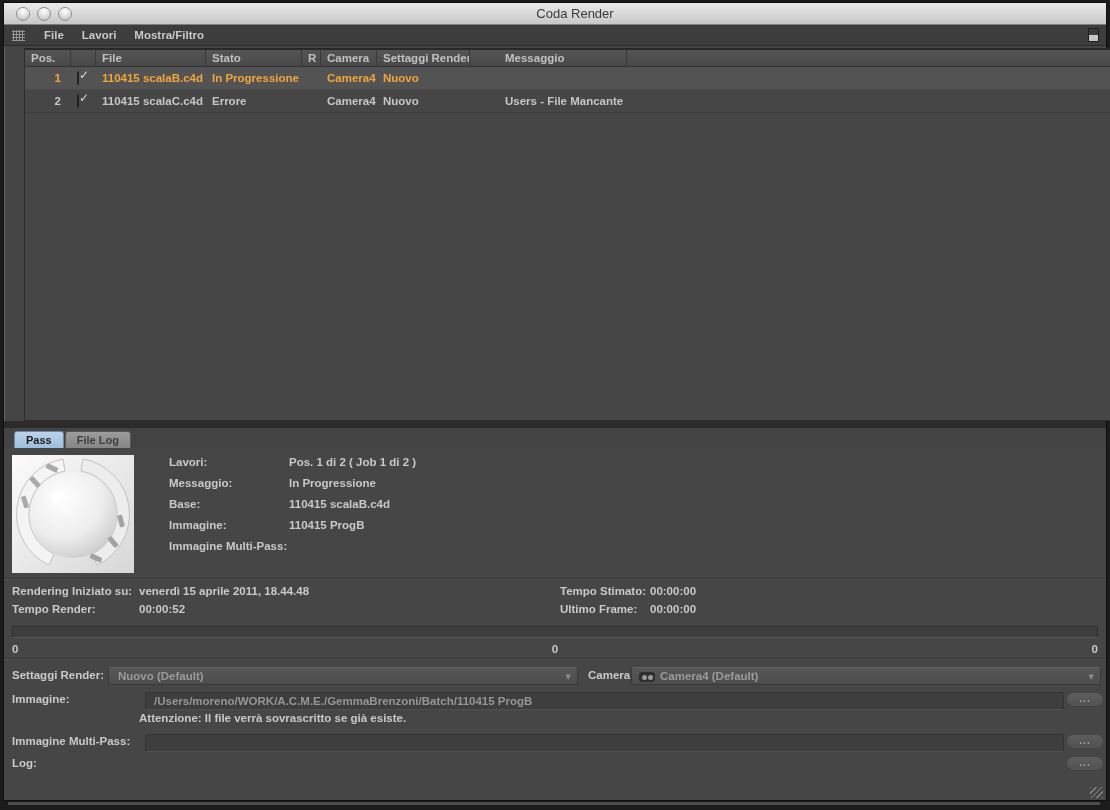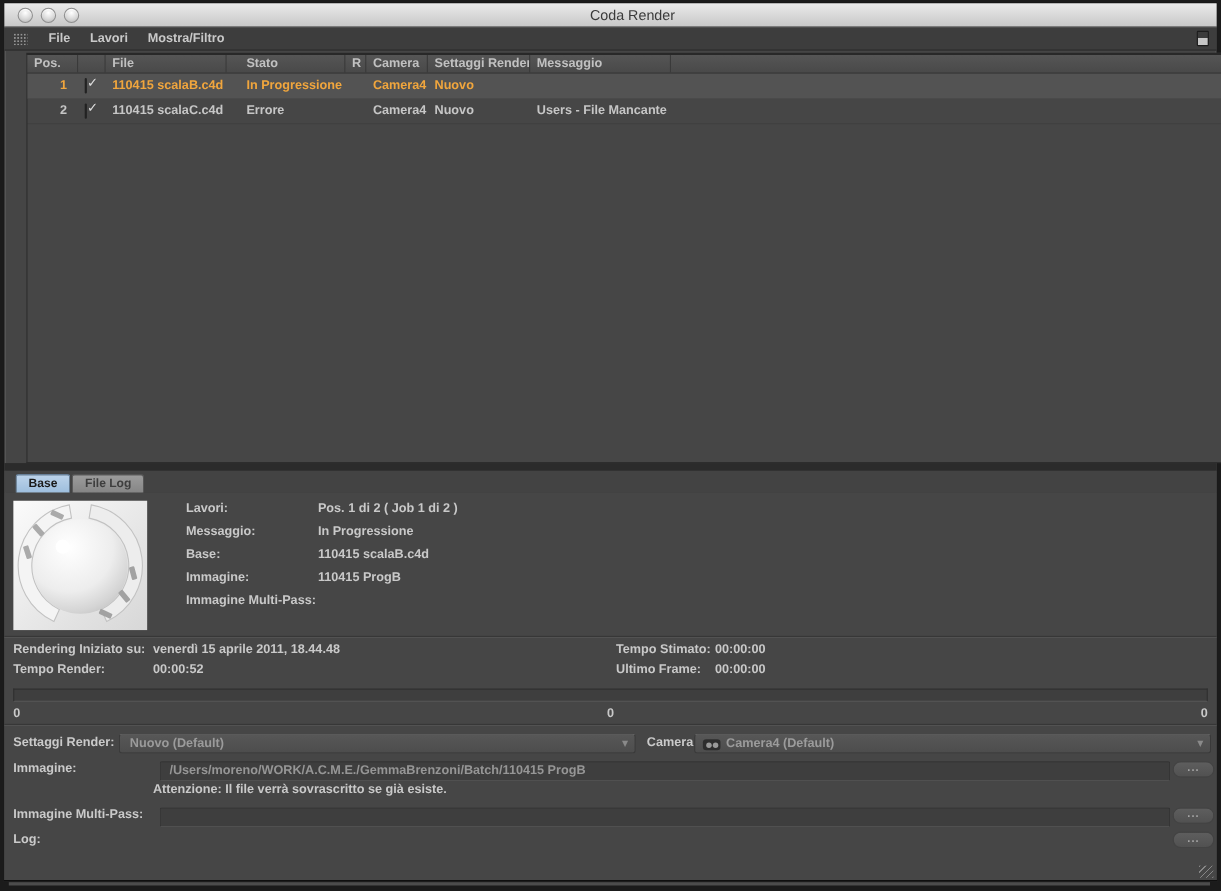"Stato" .c-stato { margin-left: 12px -> none }
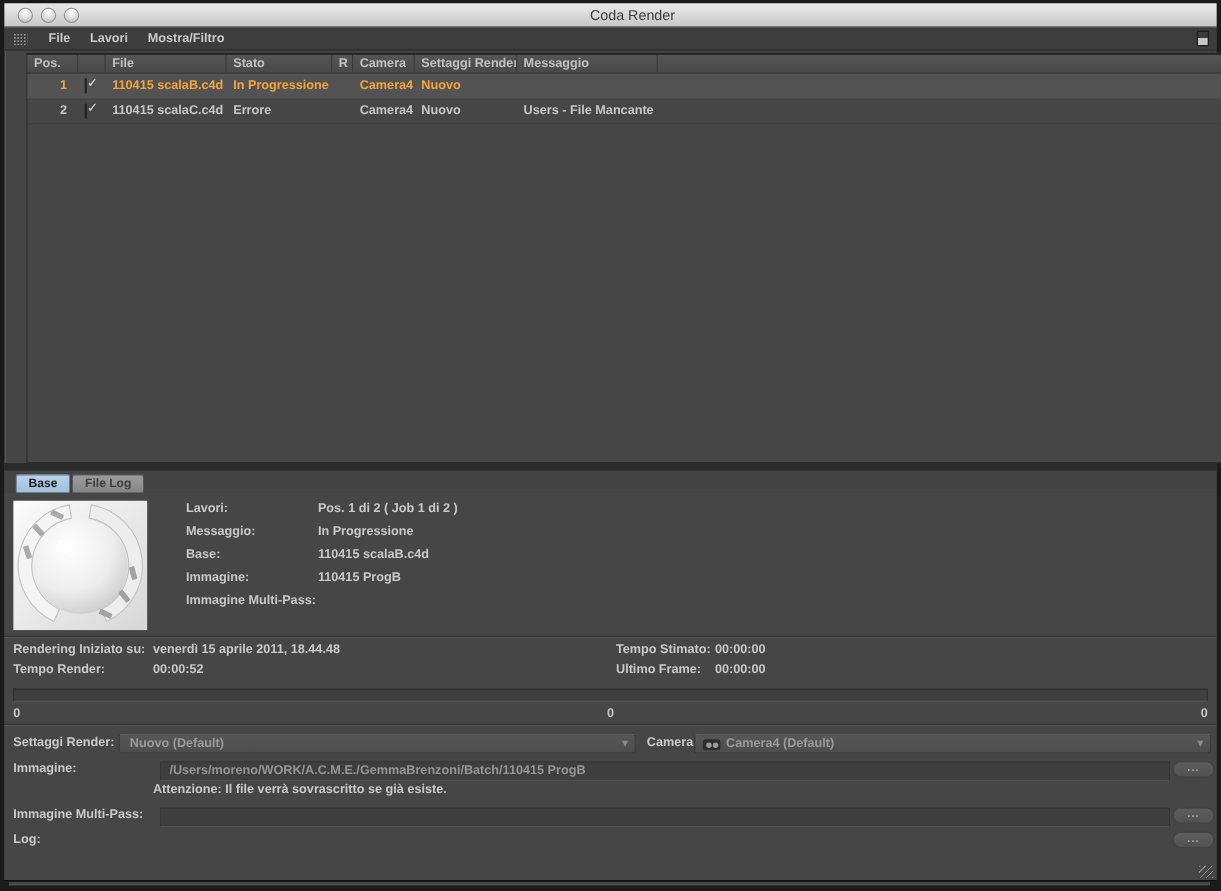"Messaggio" .c-msg { margin-left: none -> 29px }
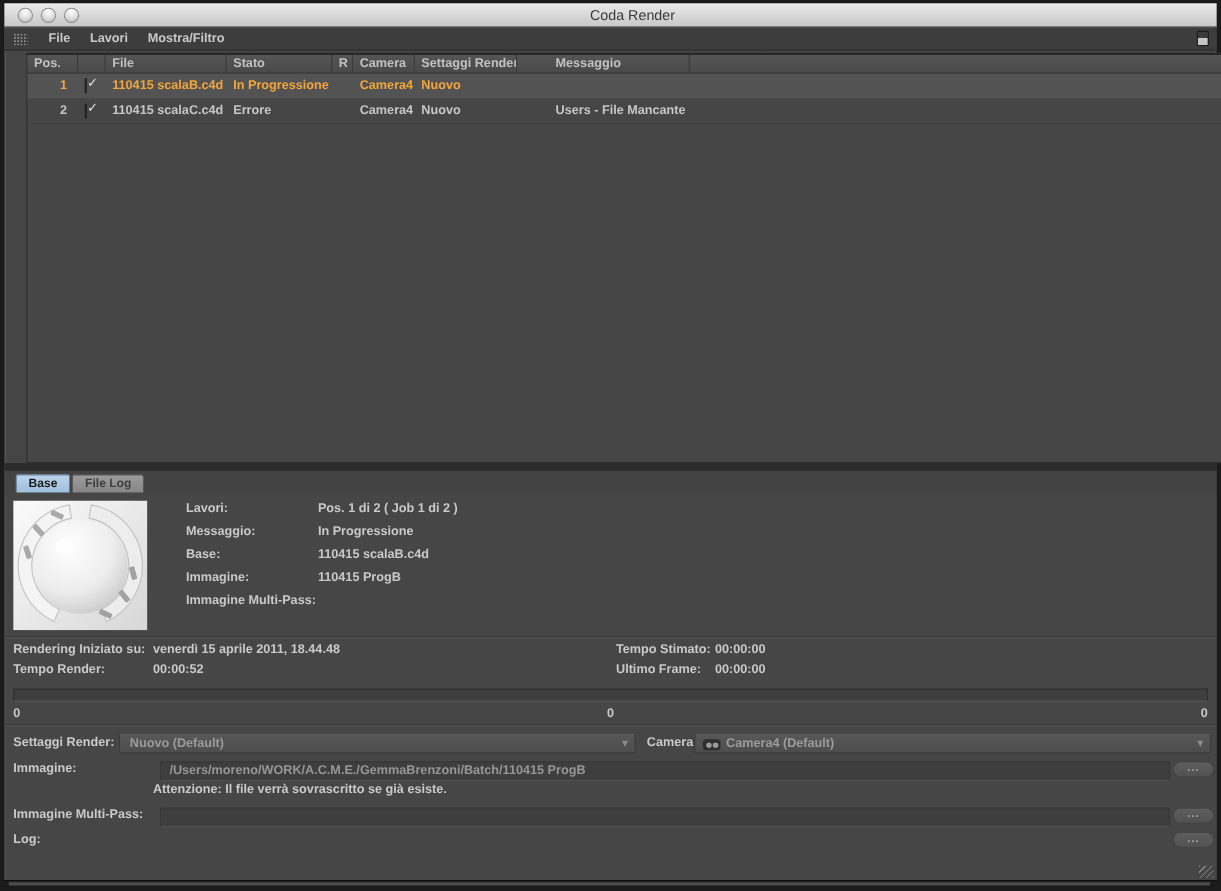"Base" div.tab { text: Base -> Pass }
